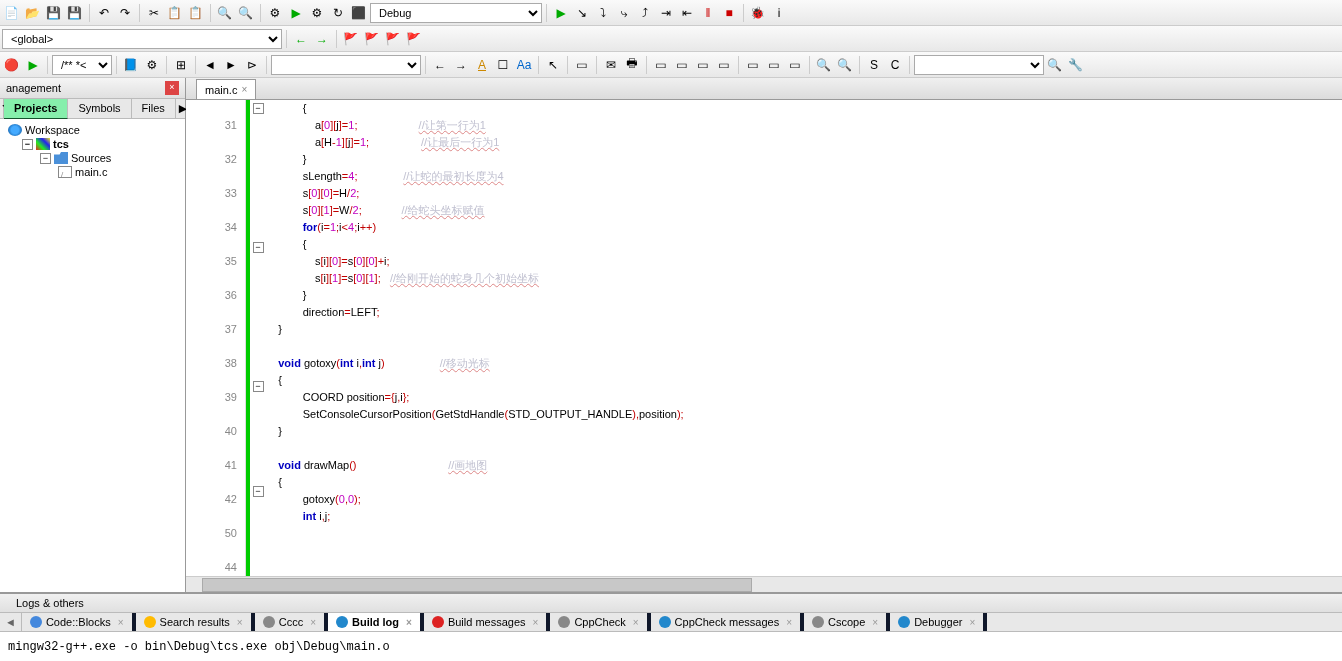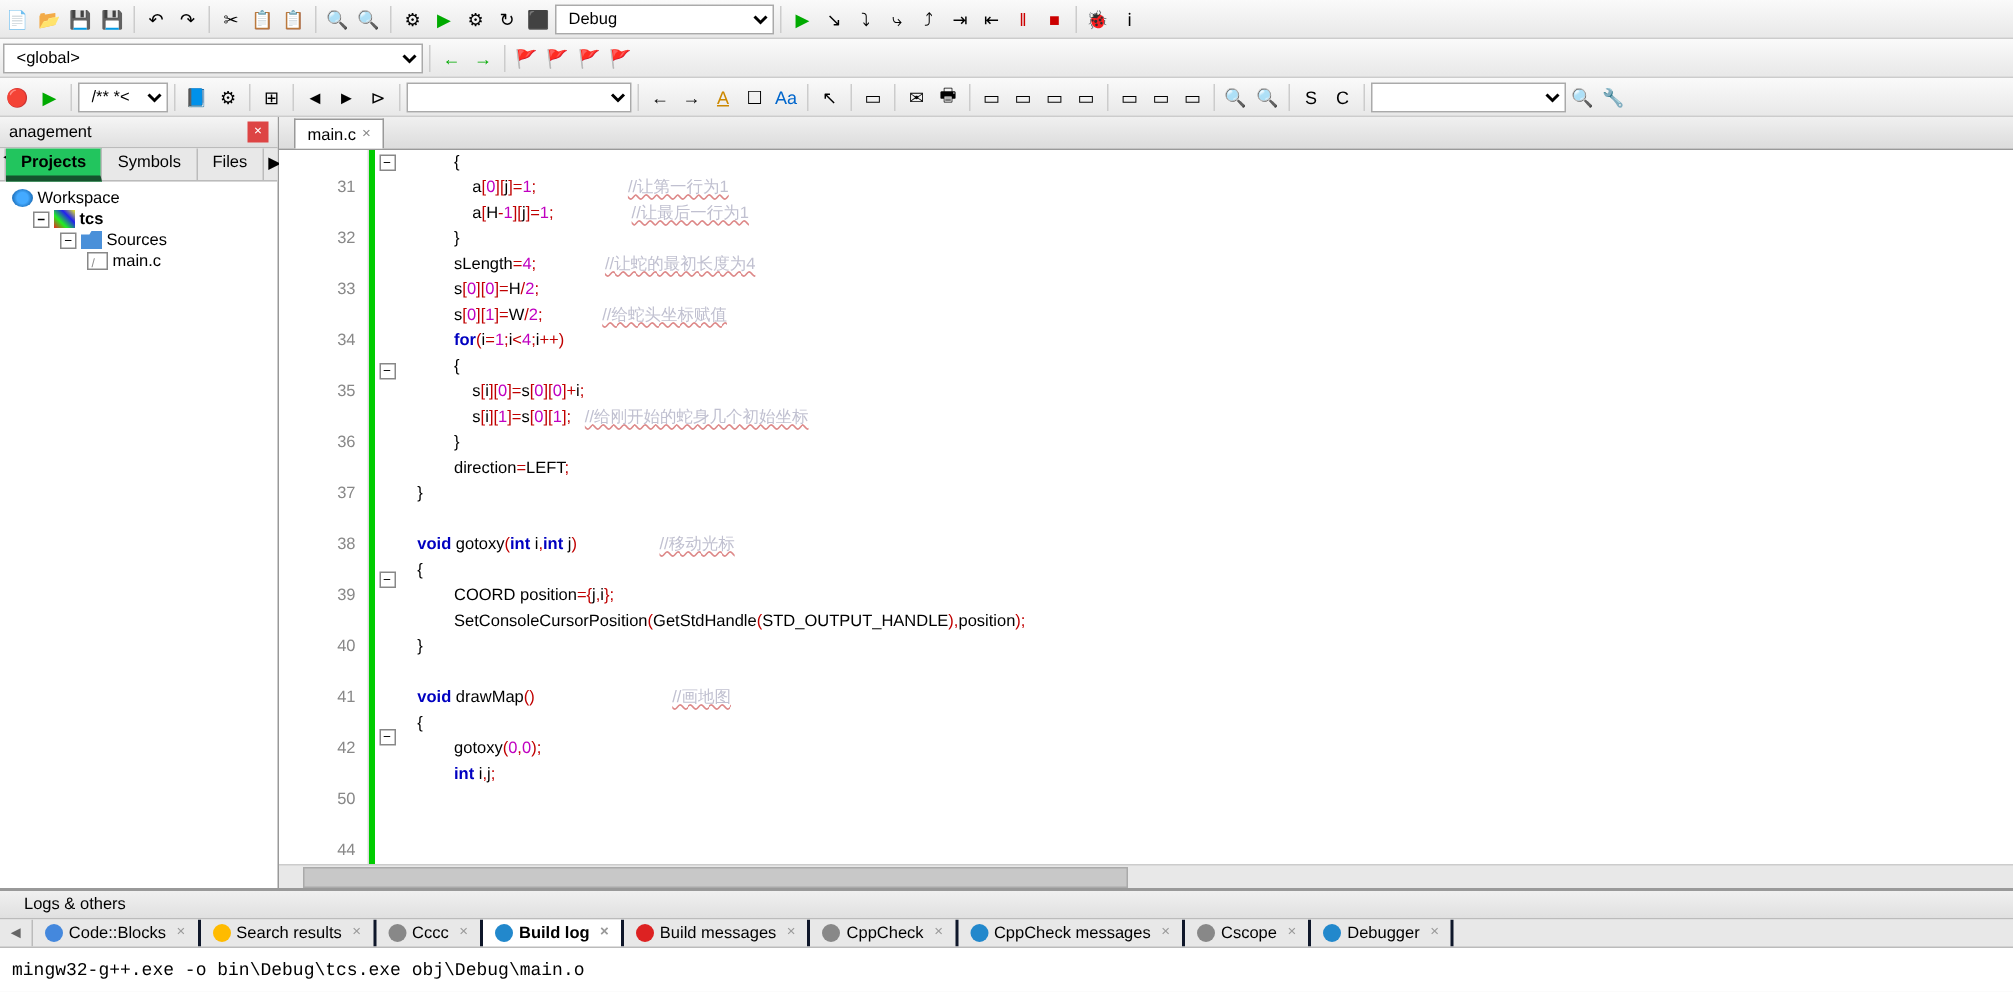"Debug" select.tb-combo { width: 146px -> 172px }
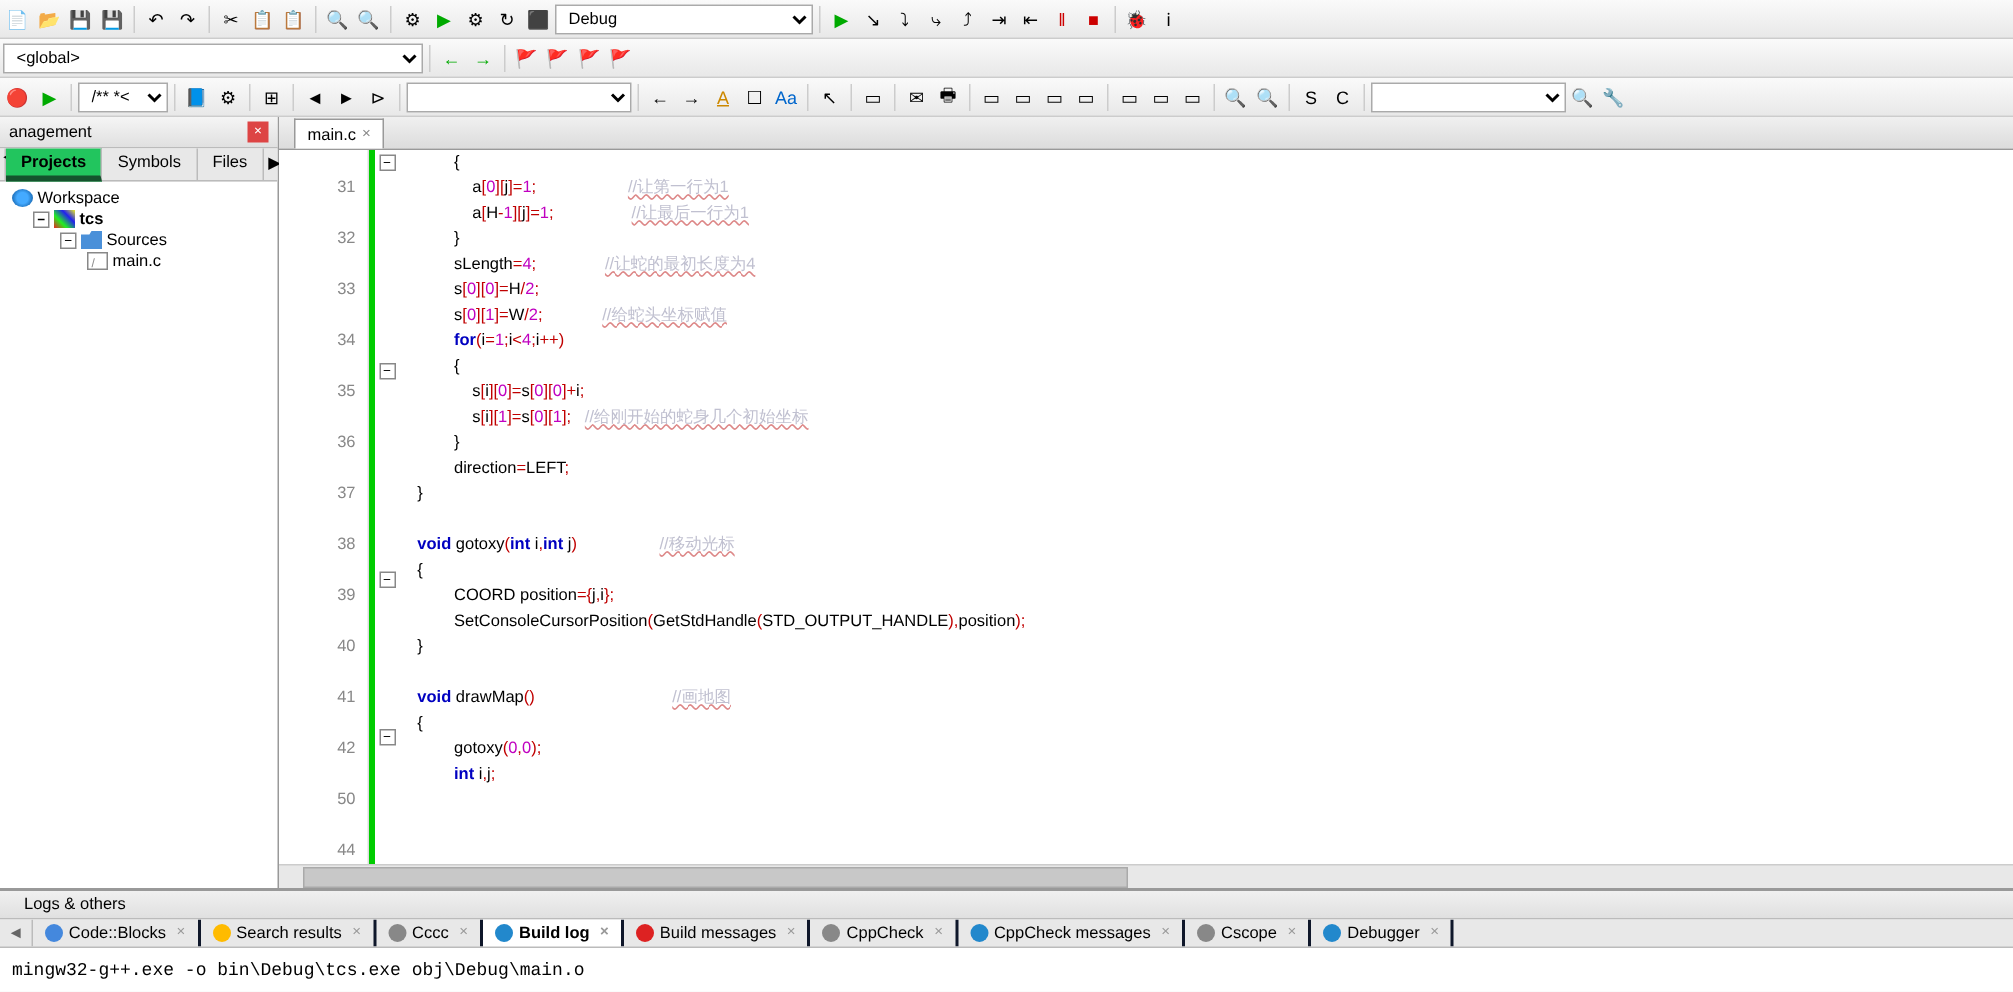"Projects" .mgmt-tab.active { background: #22c55e -> #86efac; border-bottom: 4px solid #14532d -> 1px solid #14532d }
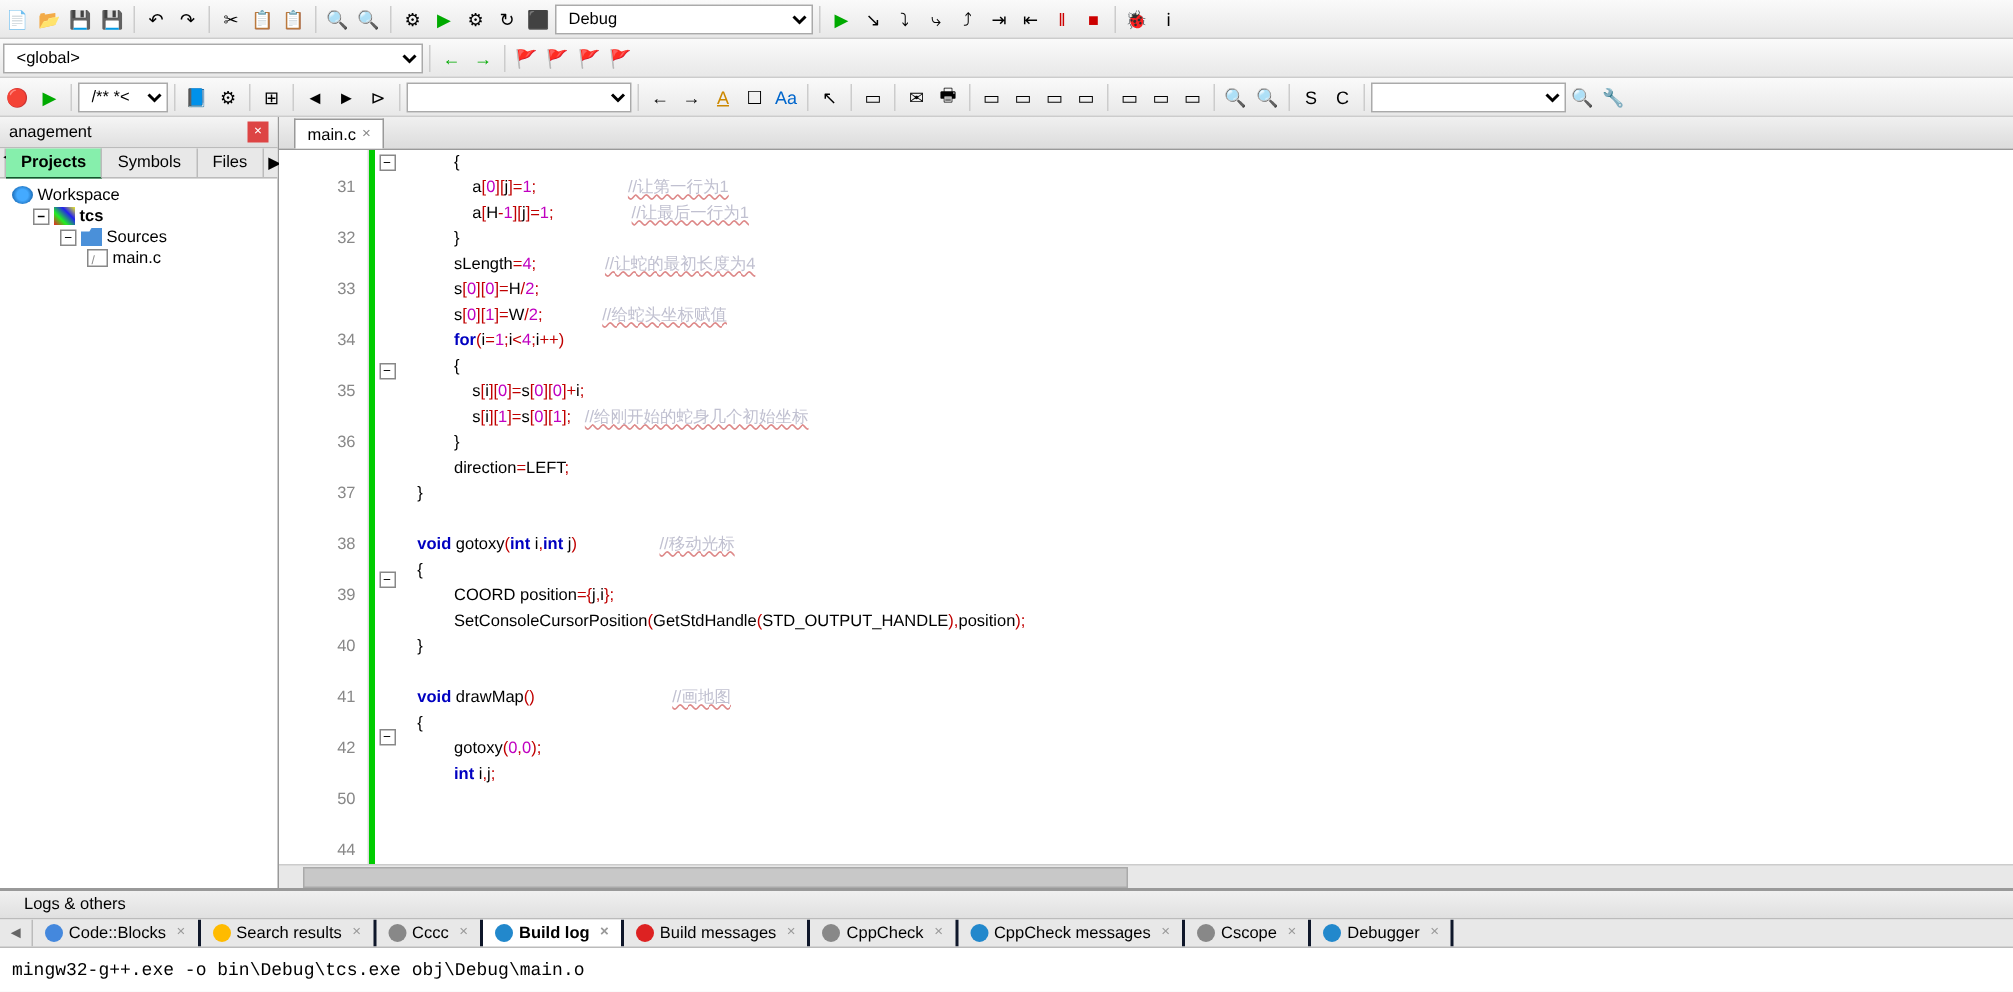"Code::Blocks" .log-tab { align-items: flex-start -> flex-end; border-right: 2px solid #0f172a -> 4px solid #0f172a }
